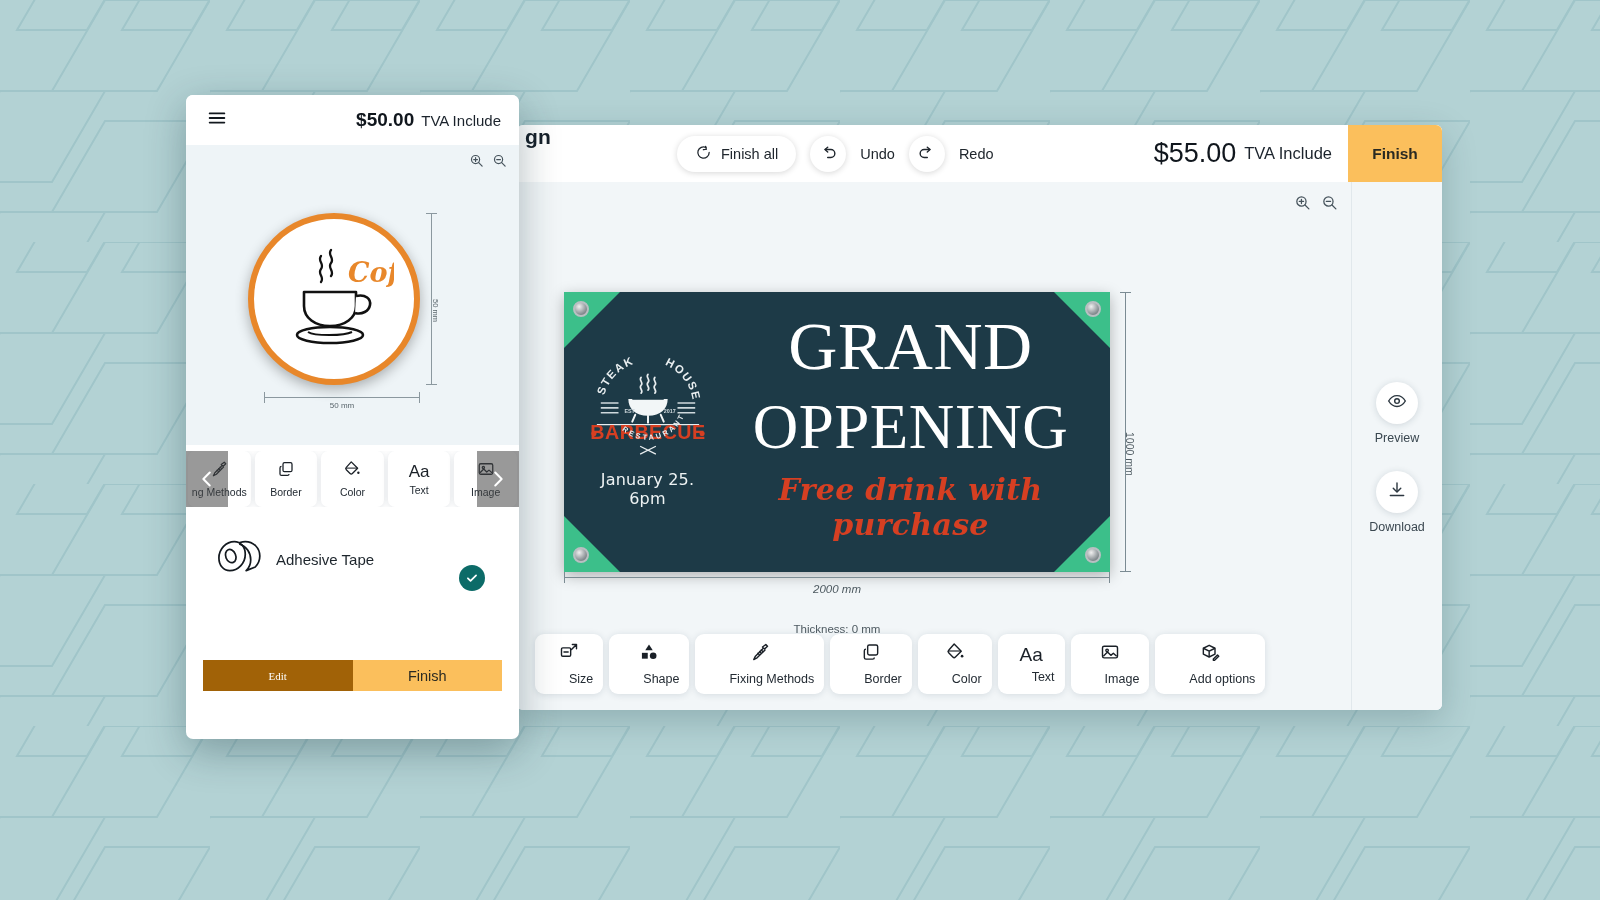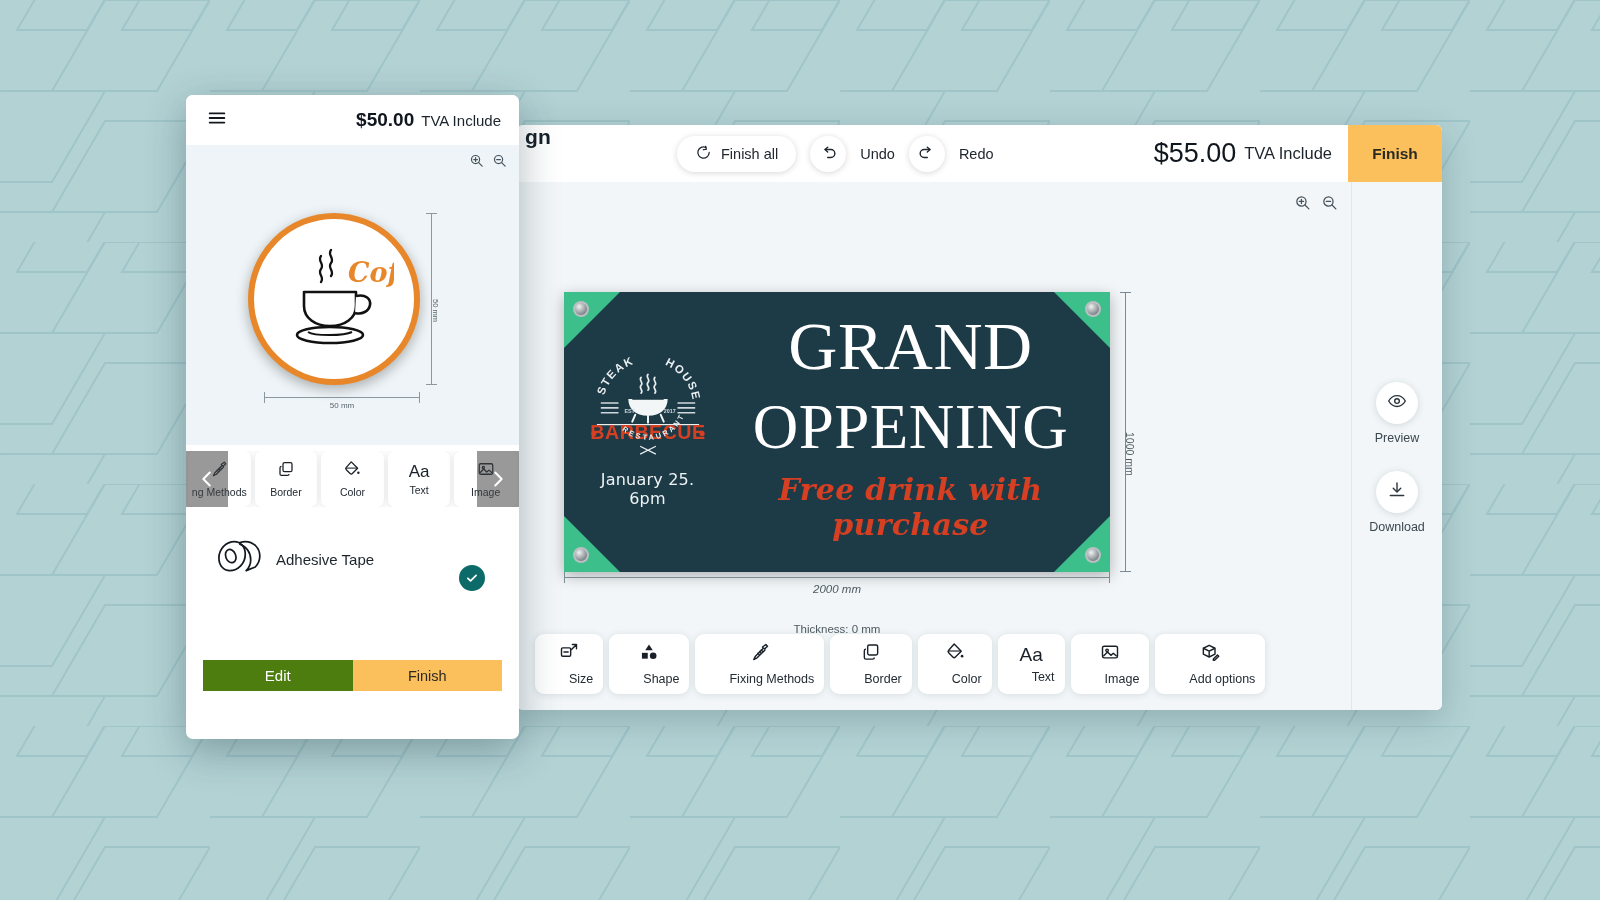"Edit" #m-edit { background: #4d7c0f -> #a16207; font-family: Liberation Sans, sans-serif -> Liberation Serif, serif; font-size: 15px -> 11px }
